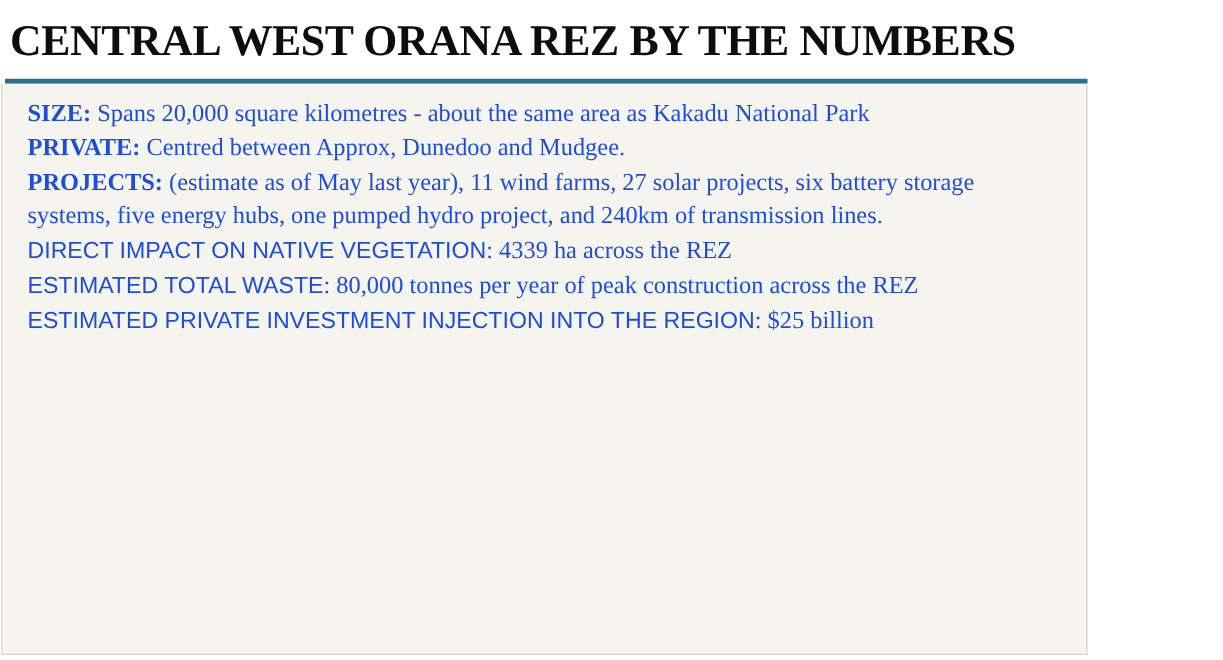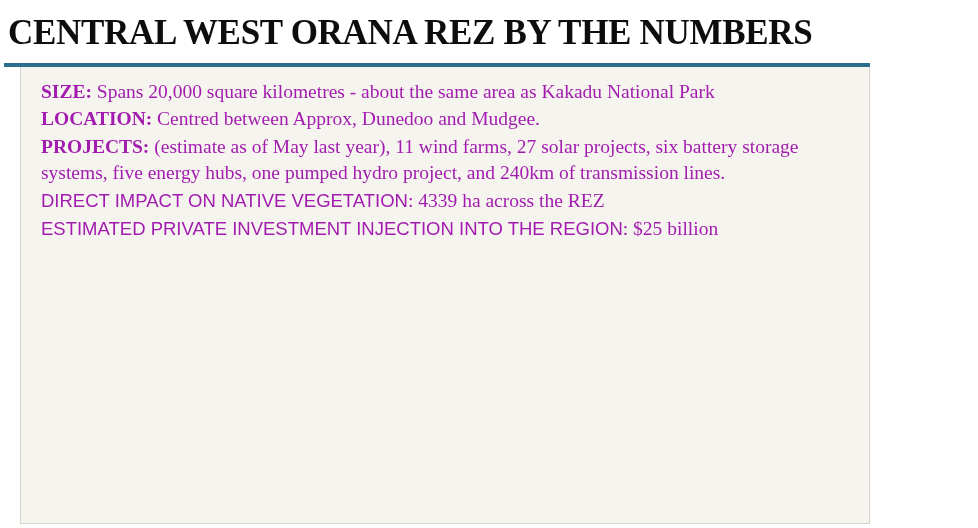"SIZE: Spans 20,000 square kilometres" .body-panel { color: #a21caf -> #1d4ed8; margin: 0 4px 4px 20px -> 0 4px 4px 1px }
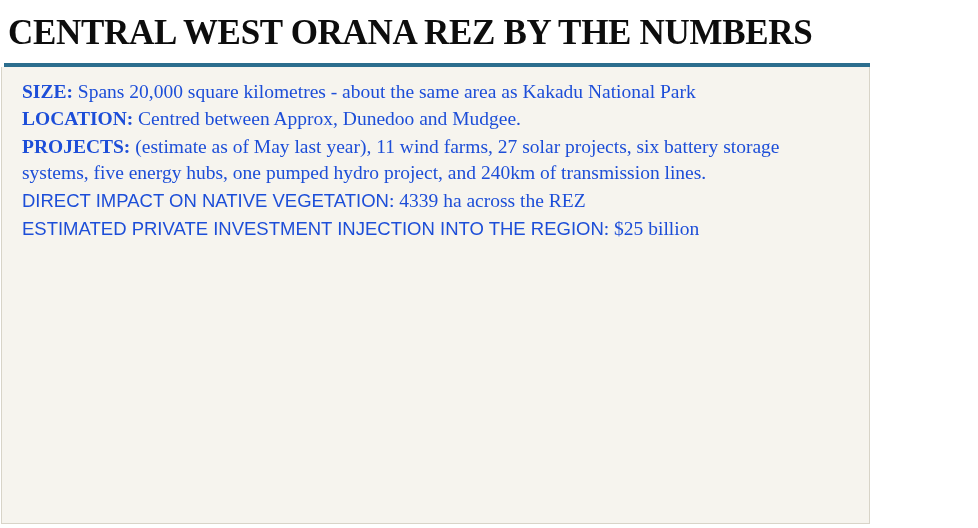"LOCATION:" span.lbl-serif { text: LOCATION -> PRIVATE }
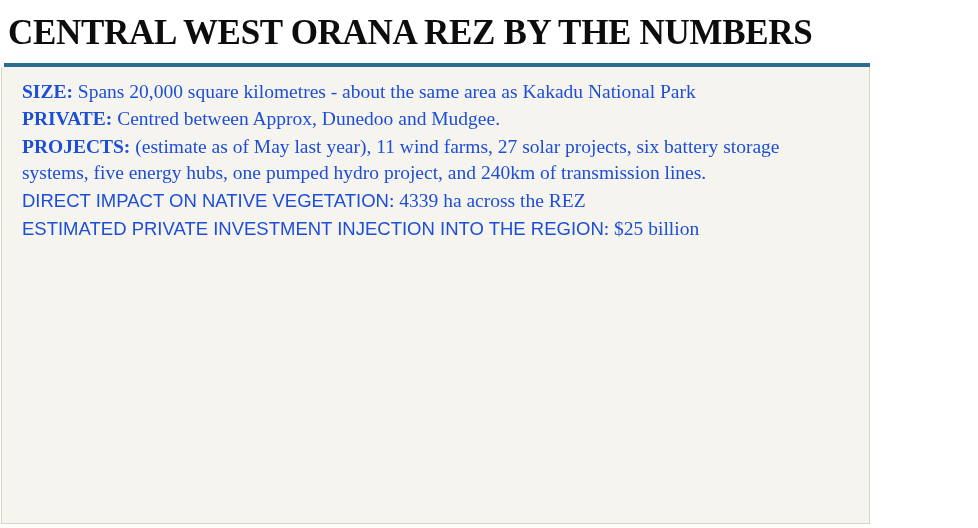"ESTIMATED TOTAL WASTE: 80,000 tonnes" p.entry { html: none -> <p> <span>ESTIMATED TOTAL WASTE</span><span>: 80,000 tonnes per year of peak construction across the REZ</span> </p> }
